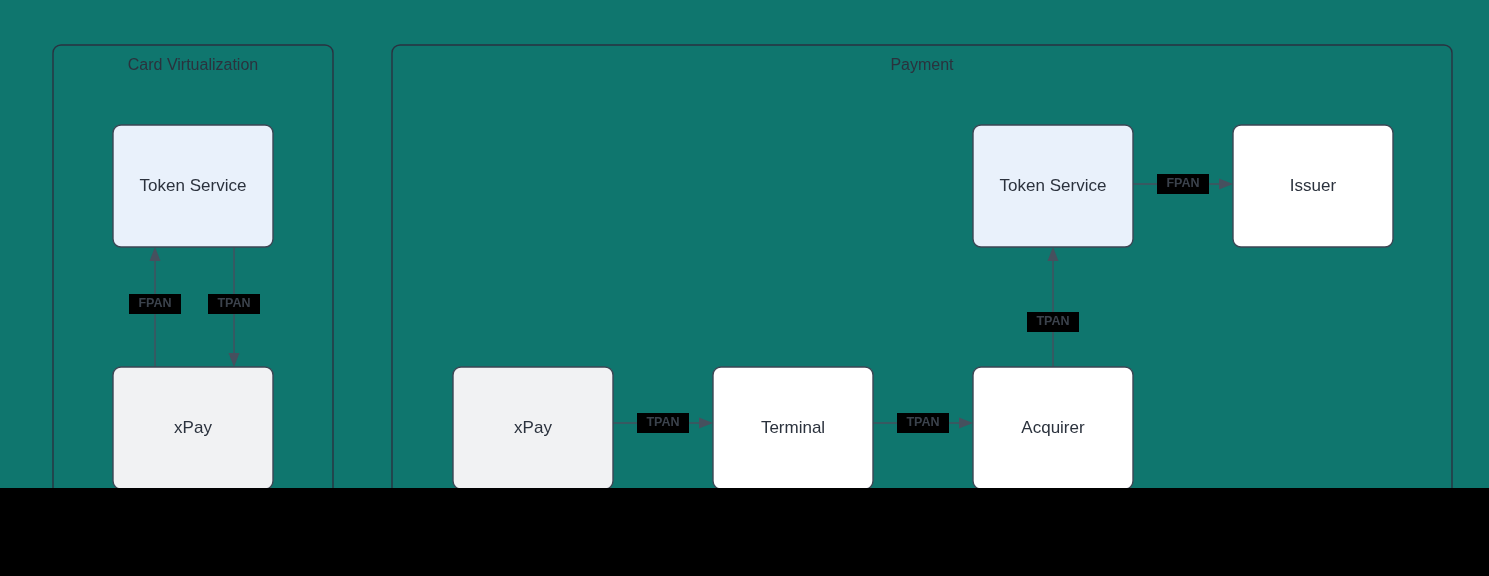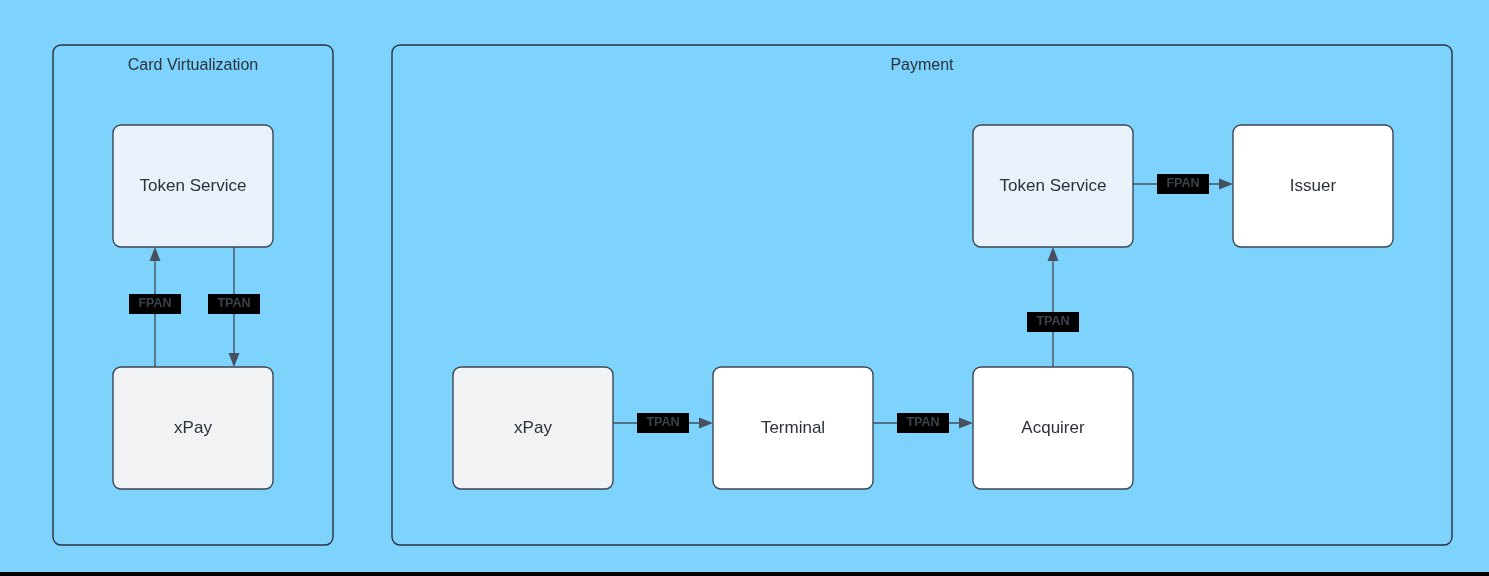"Card Virtualization" #canvas { background: #7dd3fc -> #0f766e; height: 572px -> 488px }
